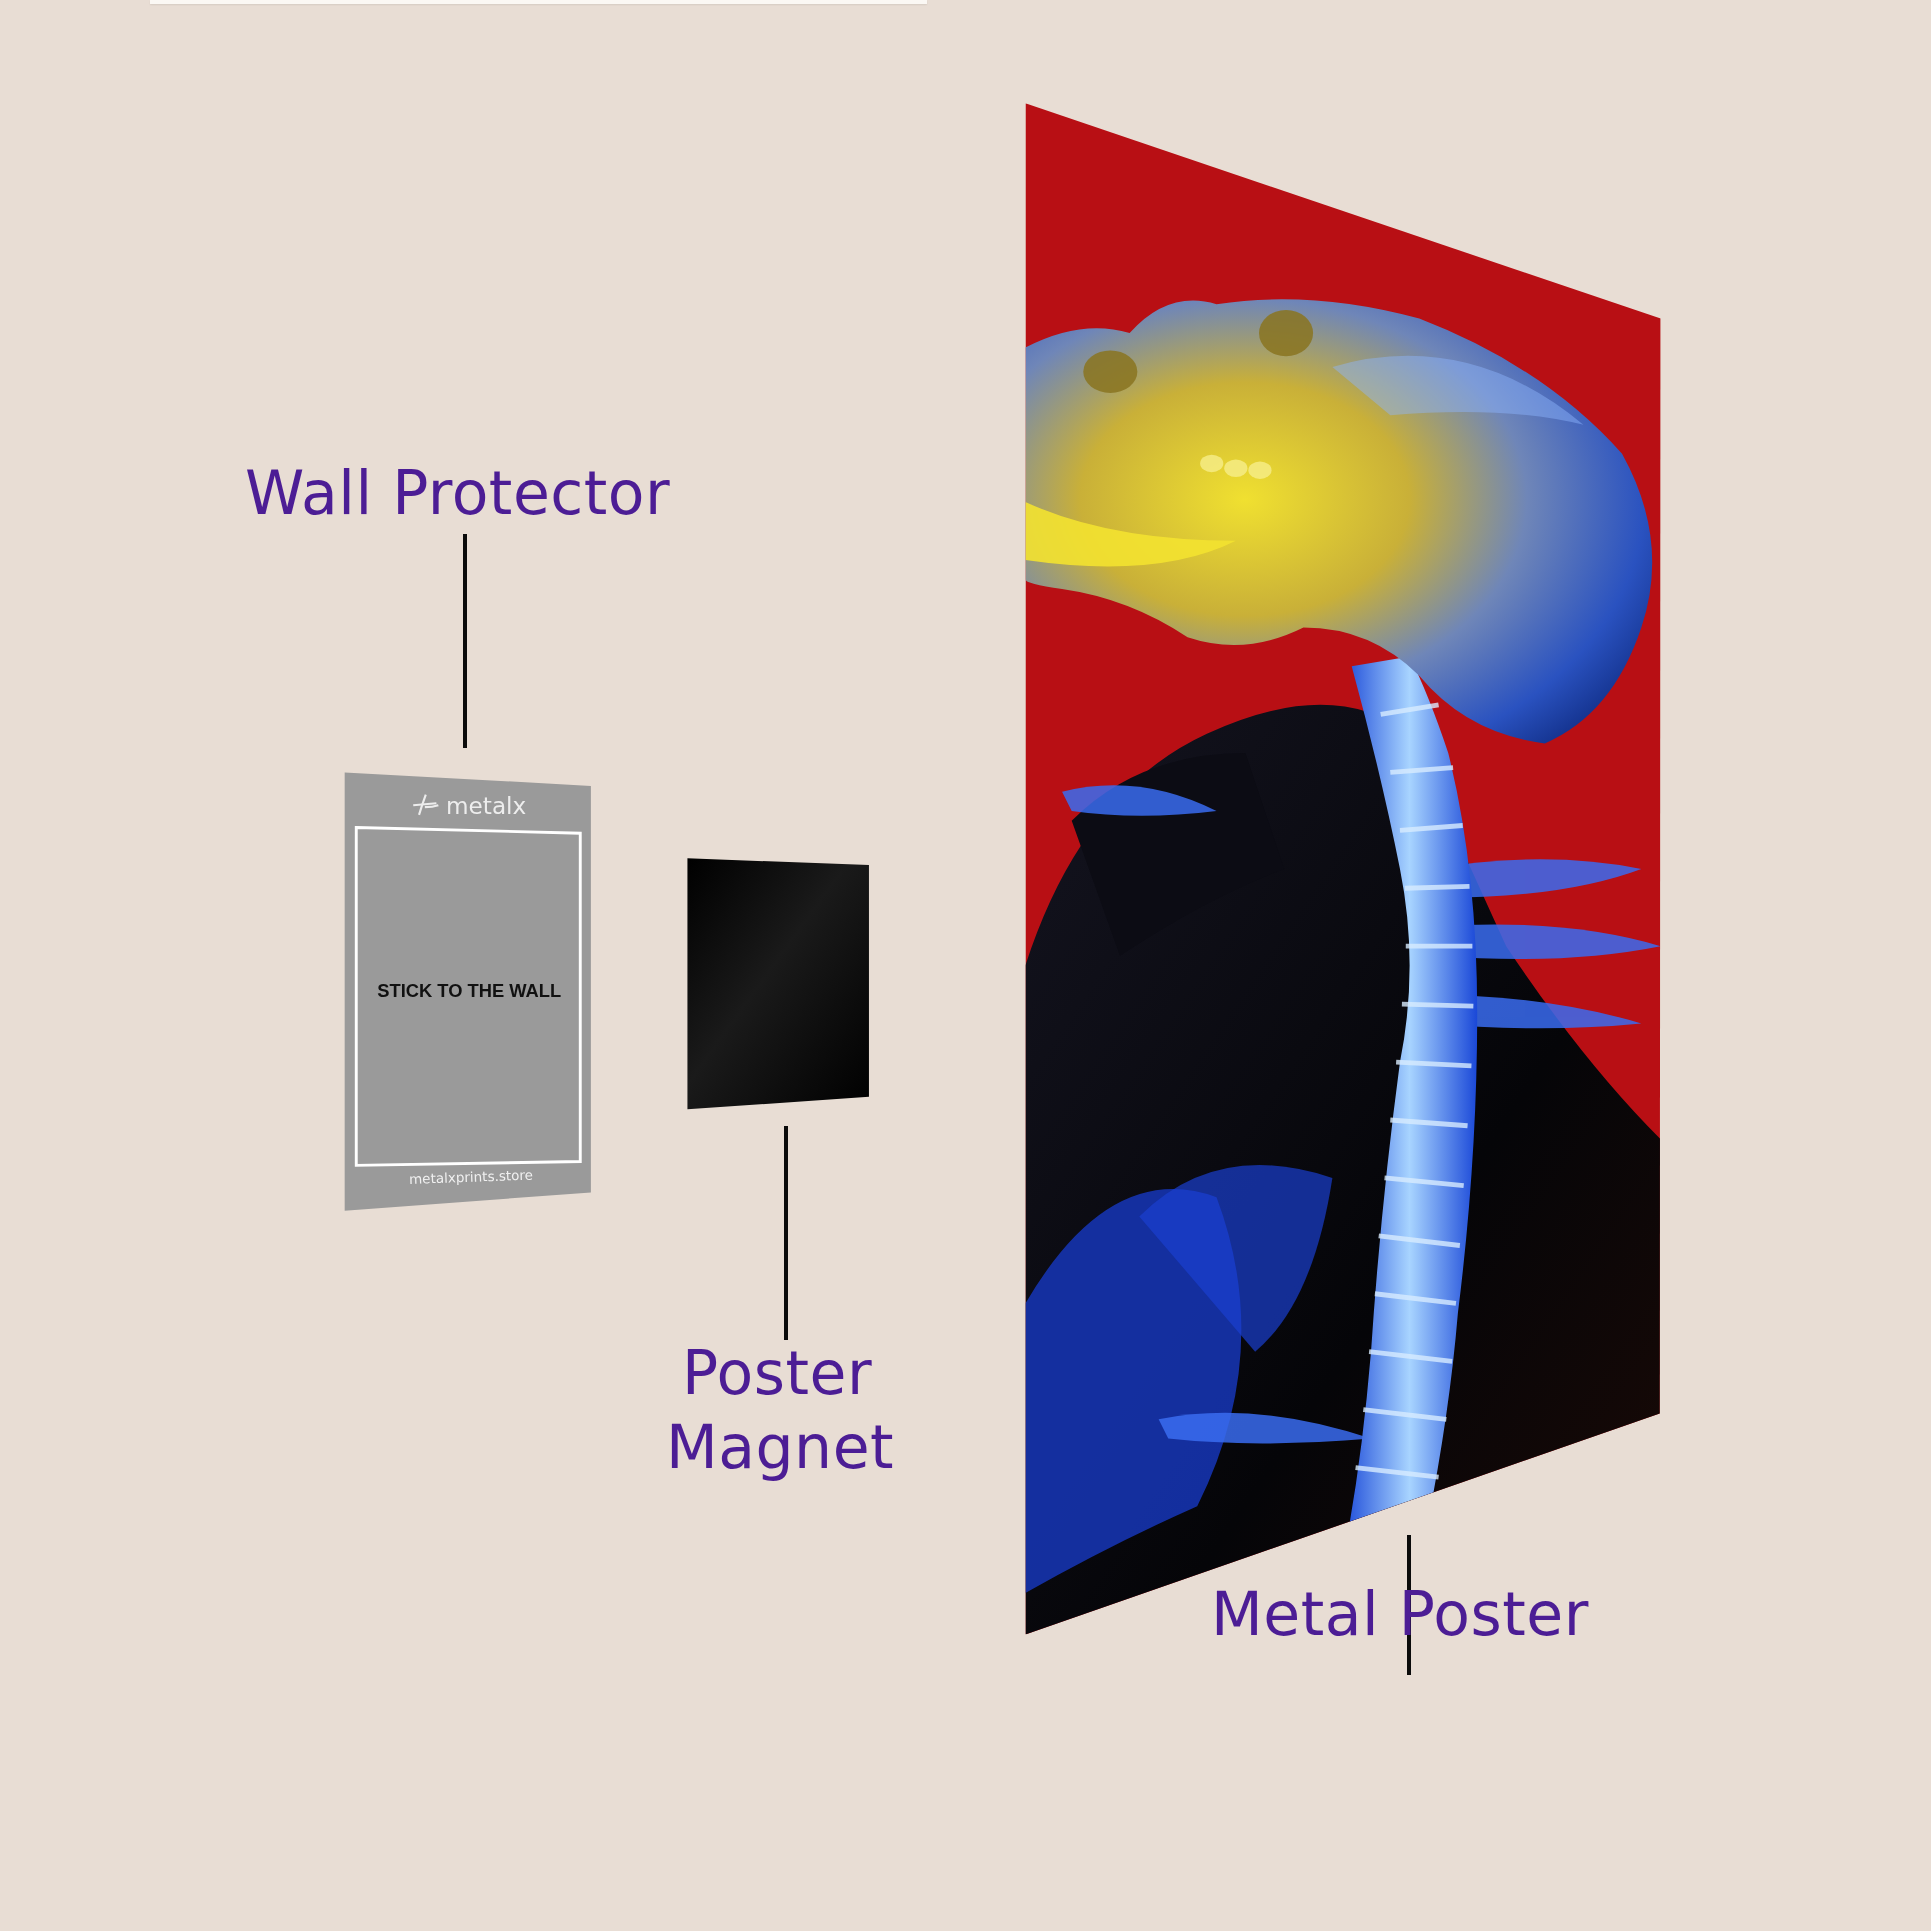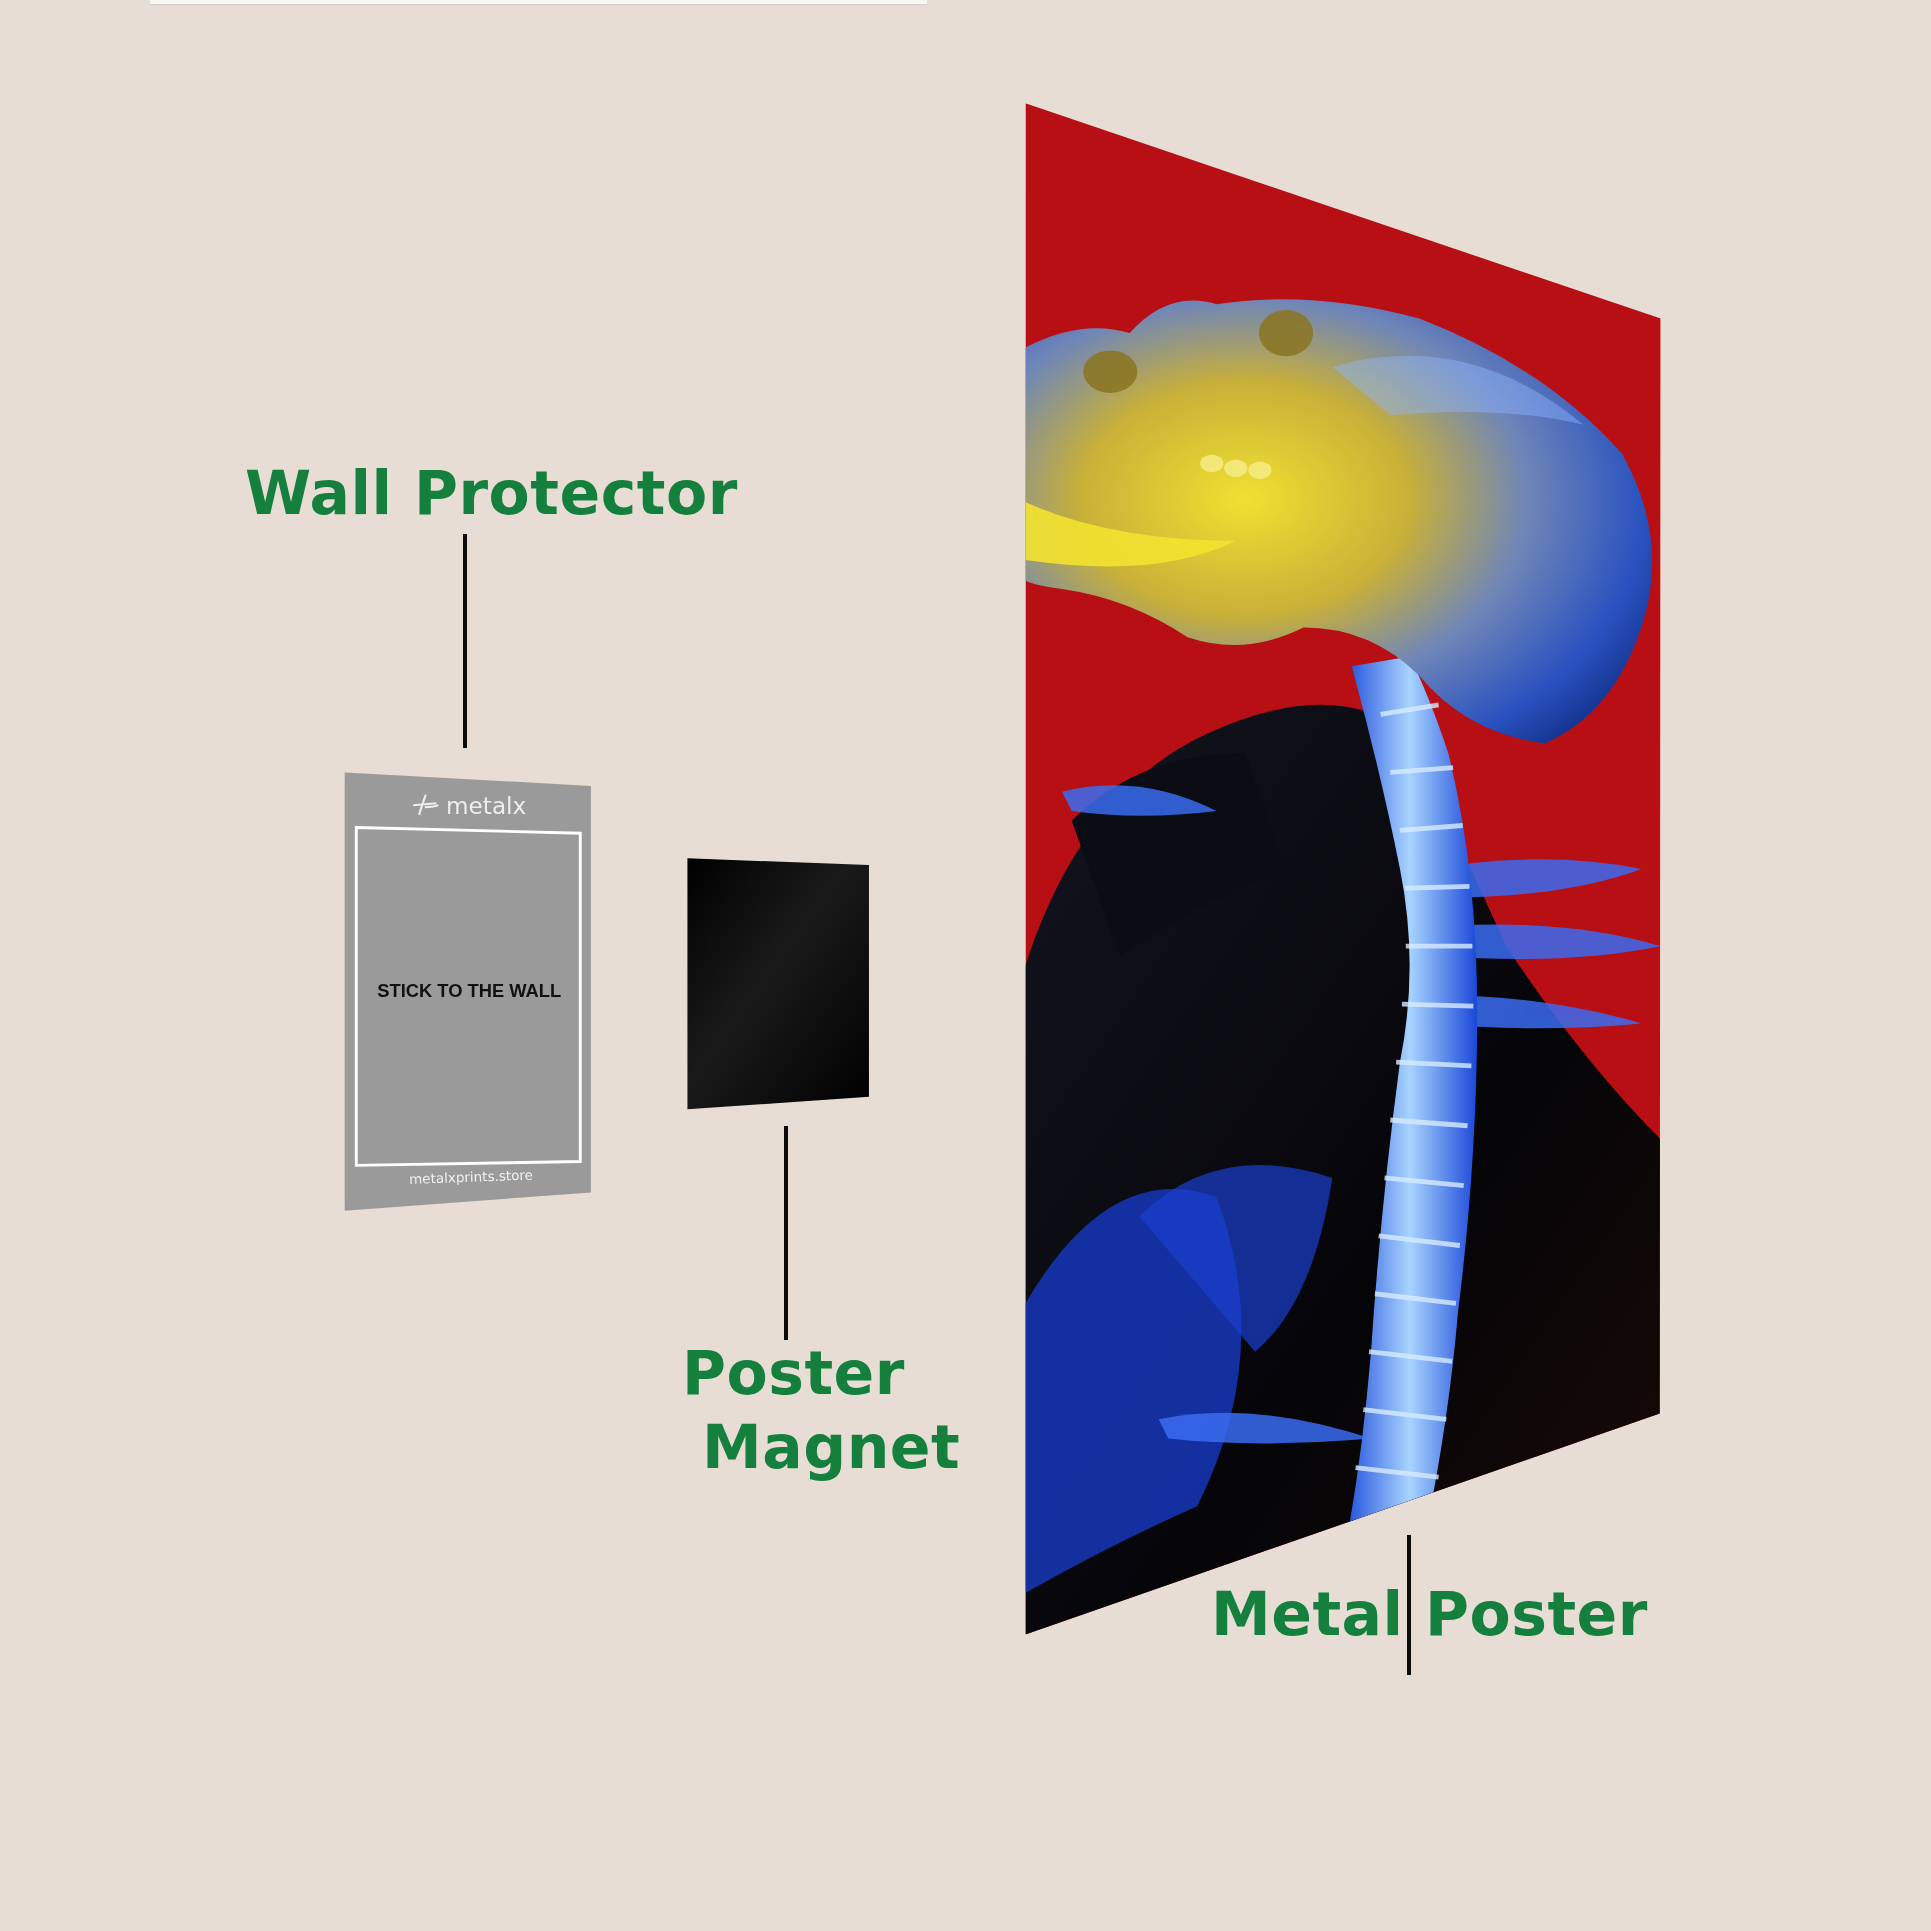"Wall Protector" .label { color: #15803d -> #4c1d95; font-weight: 700 -> 400 }
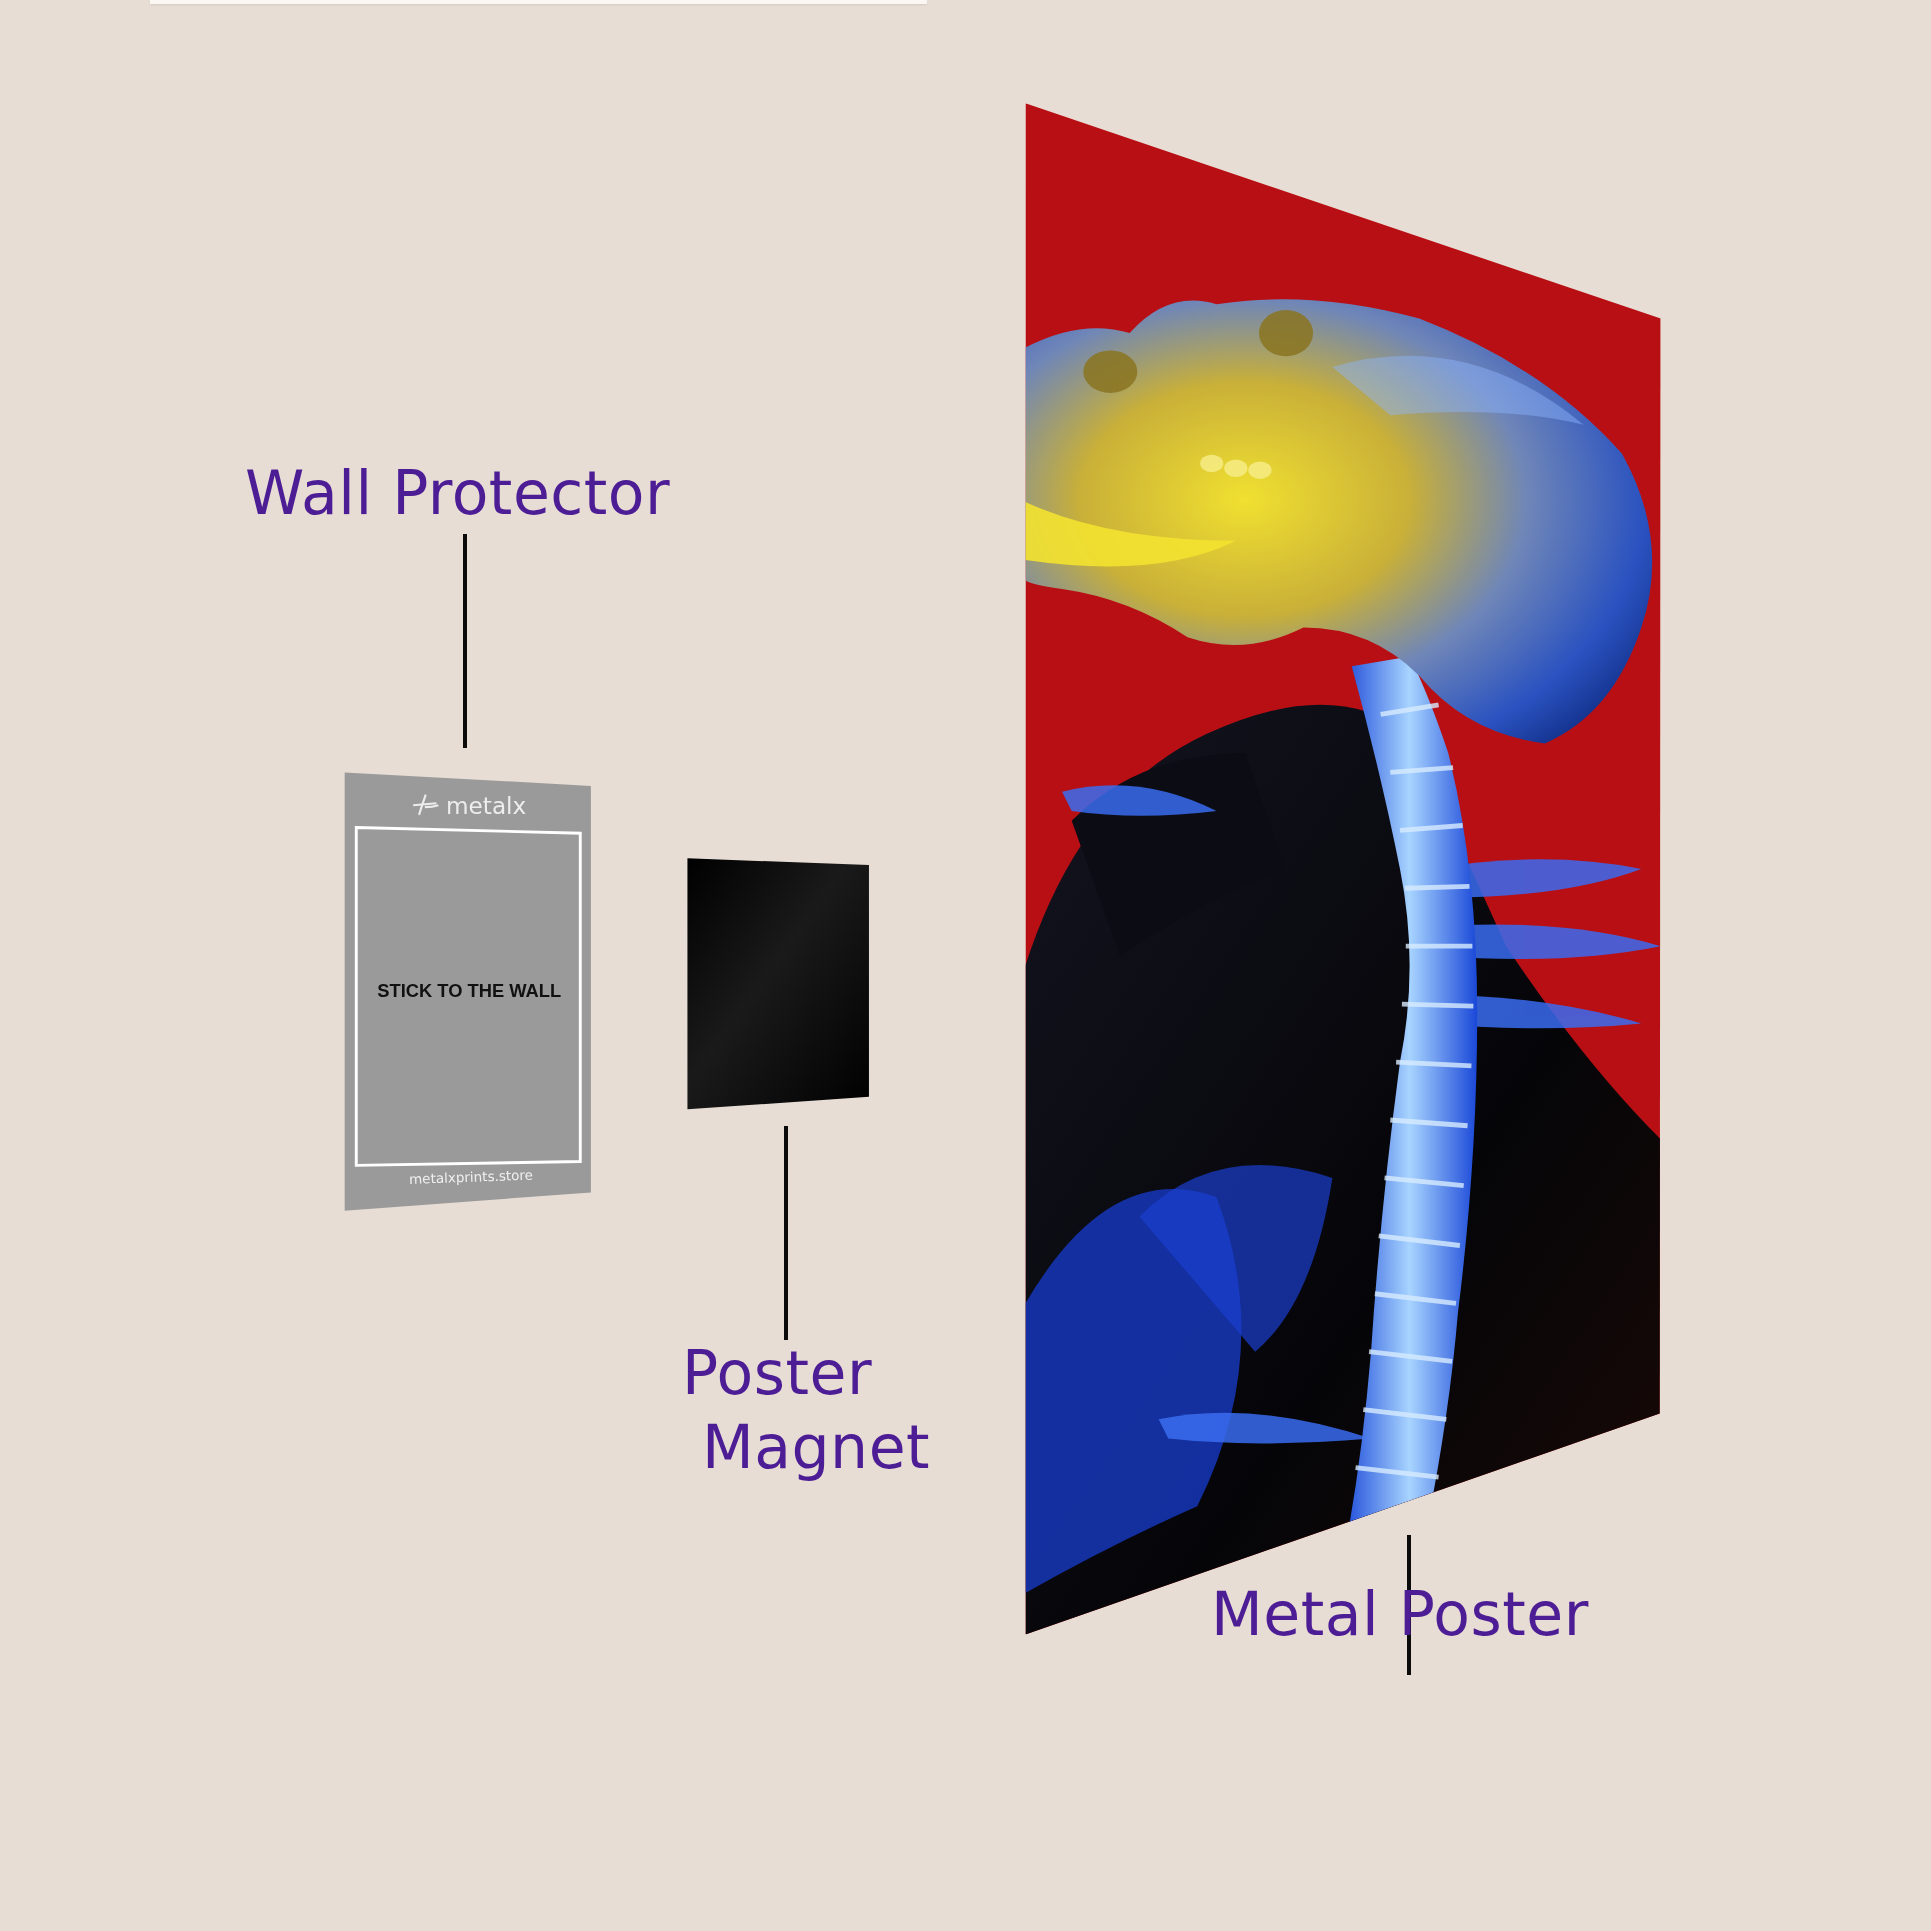"Magnet" div.label { margin-left: 36px -> none }
